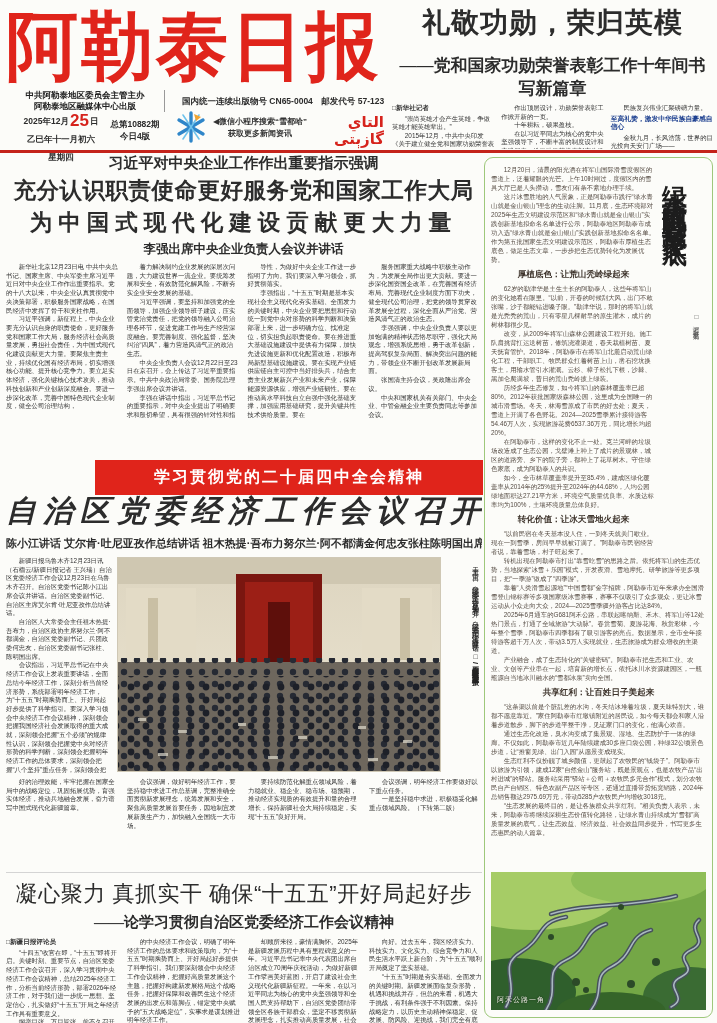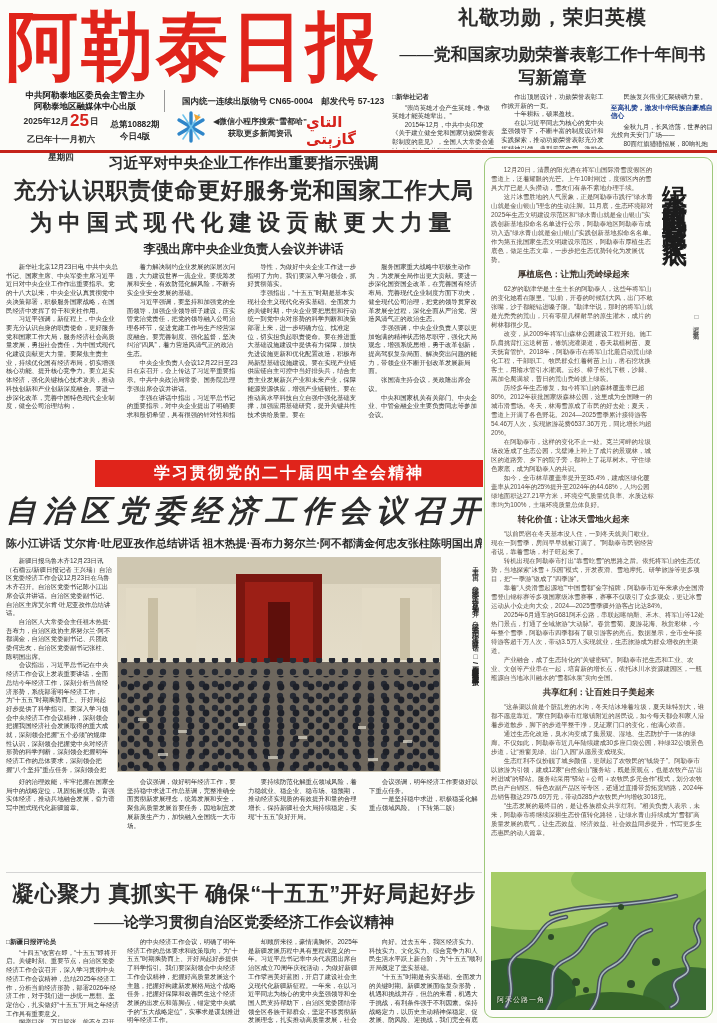"礼敬功勋，荣归英模" .honor-hl { font-size: 20px -> 28px }
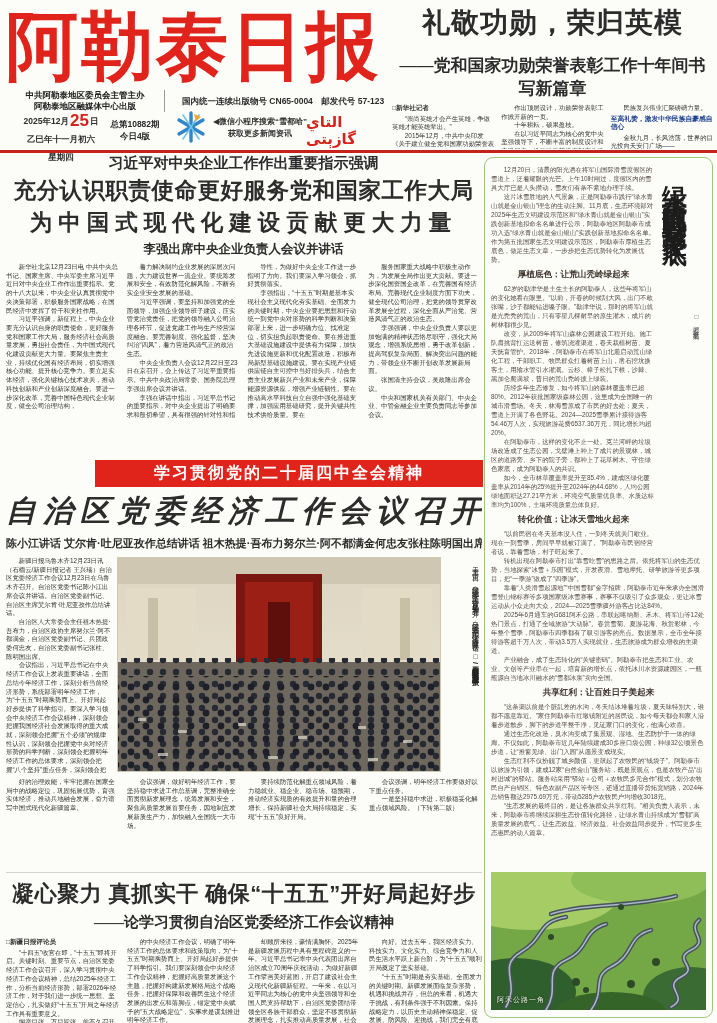"التاي گازېتى" .uy-title { text-align: left -> right }
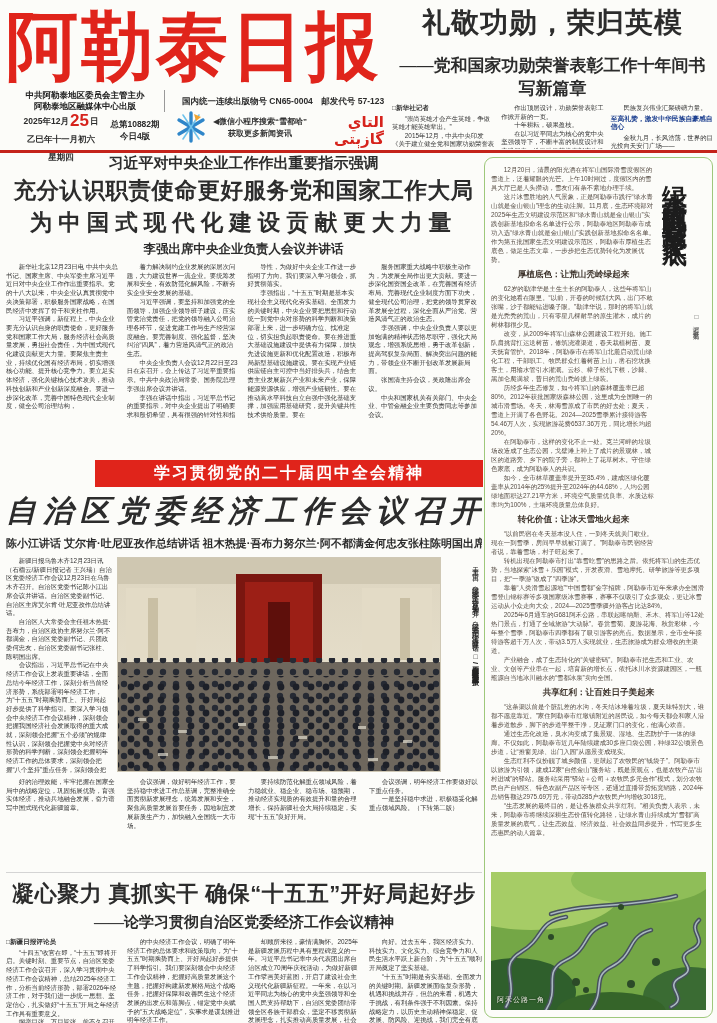"学习贯彻党的二十届四中全会精神" .banner { height: 27px -> 35px }
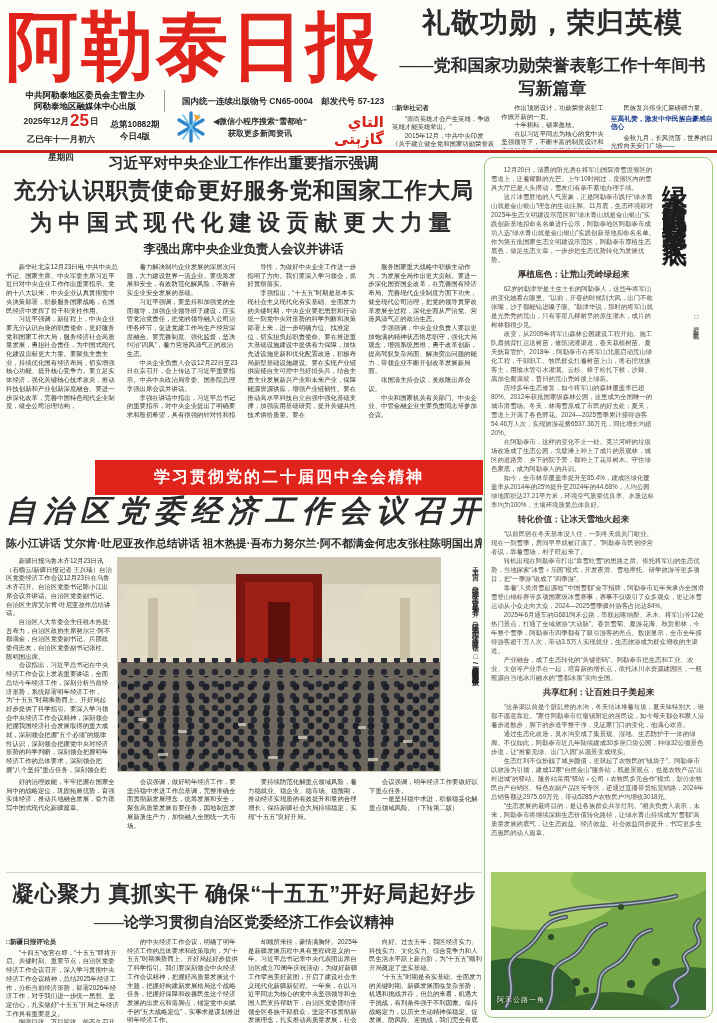"凝心聚力 真抓实干 确保“十五五”开好局起好步" .com-hl { font-weight: 700 -> 400 }
